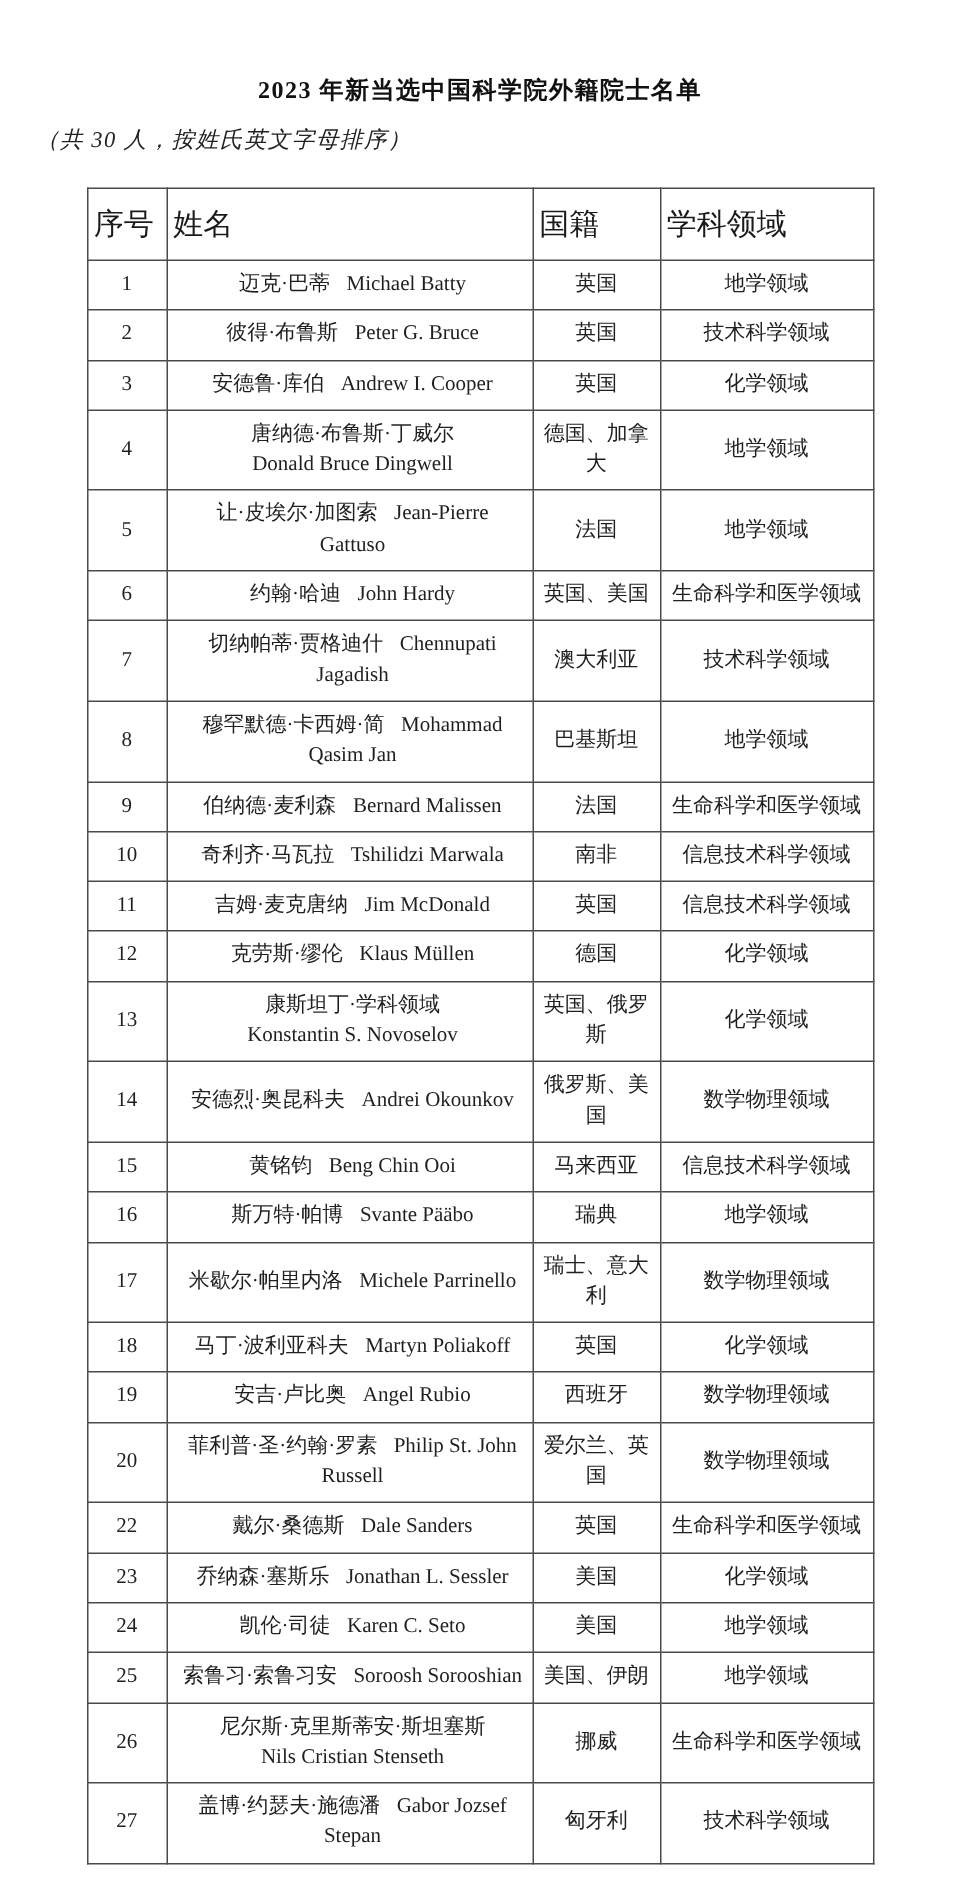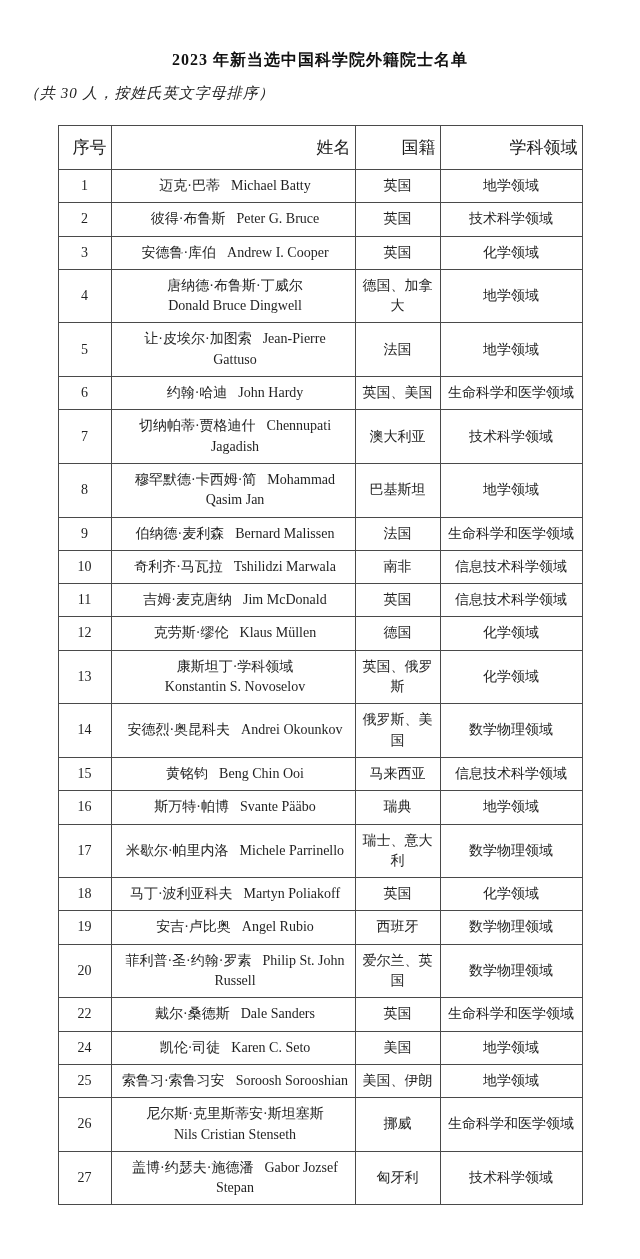"序号" table.roster th { font-size: 17px -> 20px; text-align: right -> left }
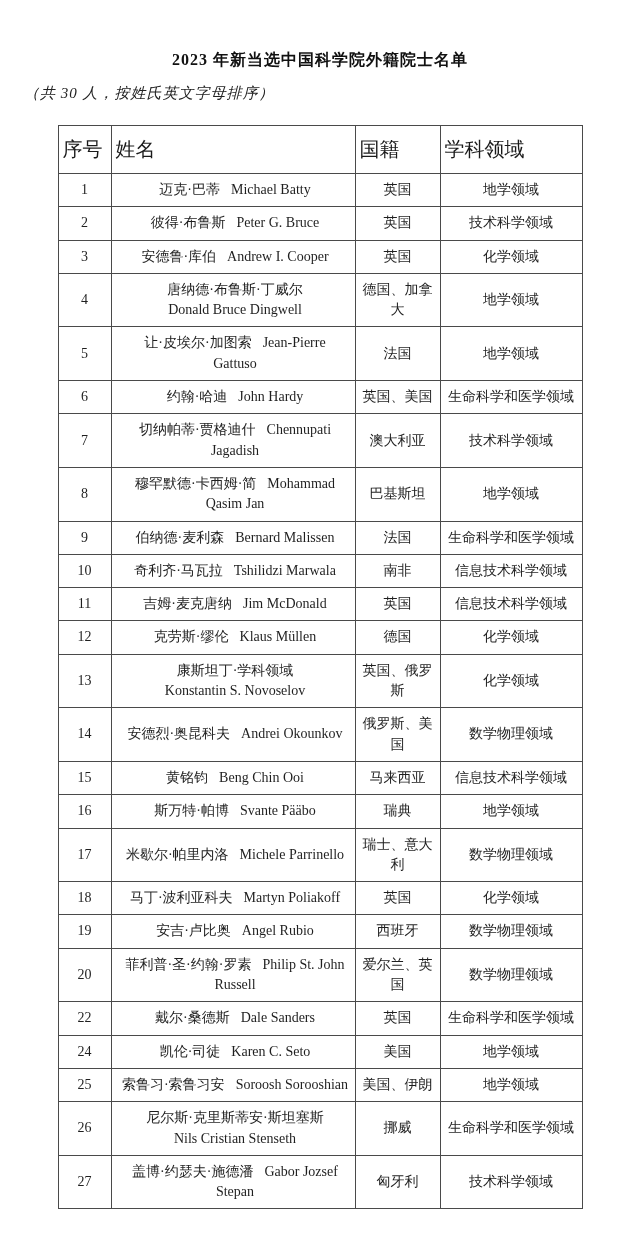"23" tr { html: none -> <tr> <td>23</td> <td><span>乔纳森·塞斯乐</span><span>Jonathan L. Sessler</span></td> <td>美国</td> <td>化学领域</td> </tr> }
